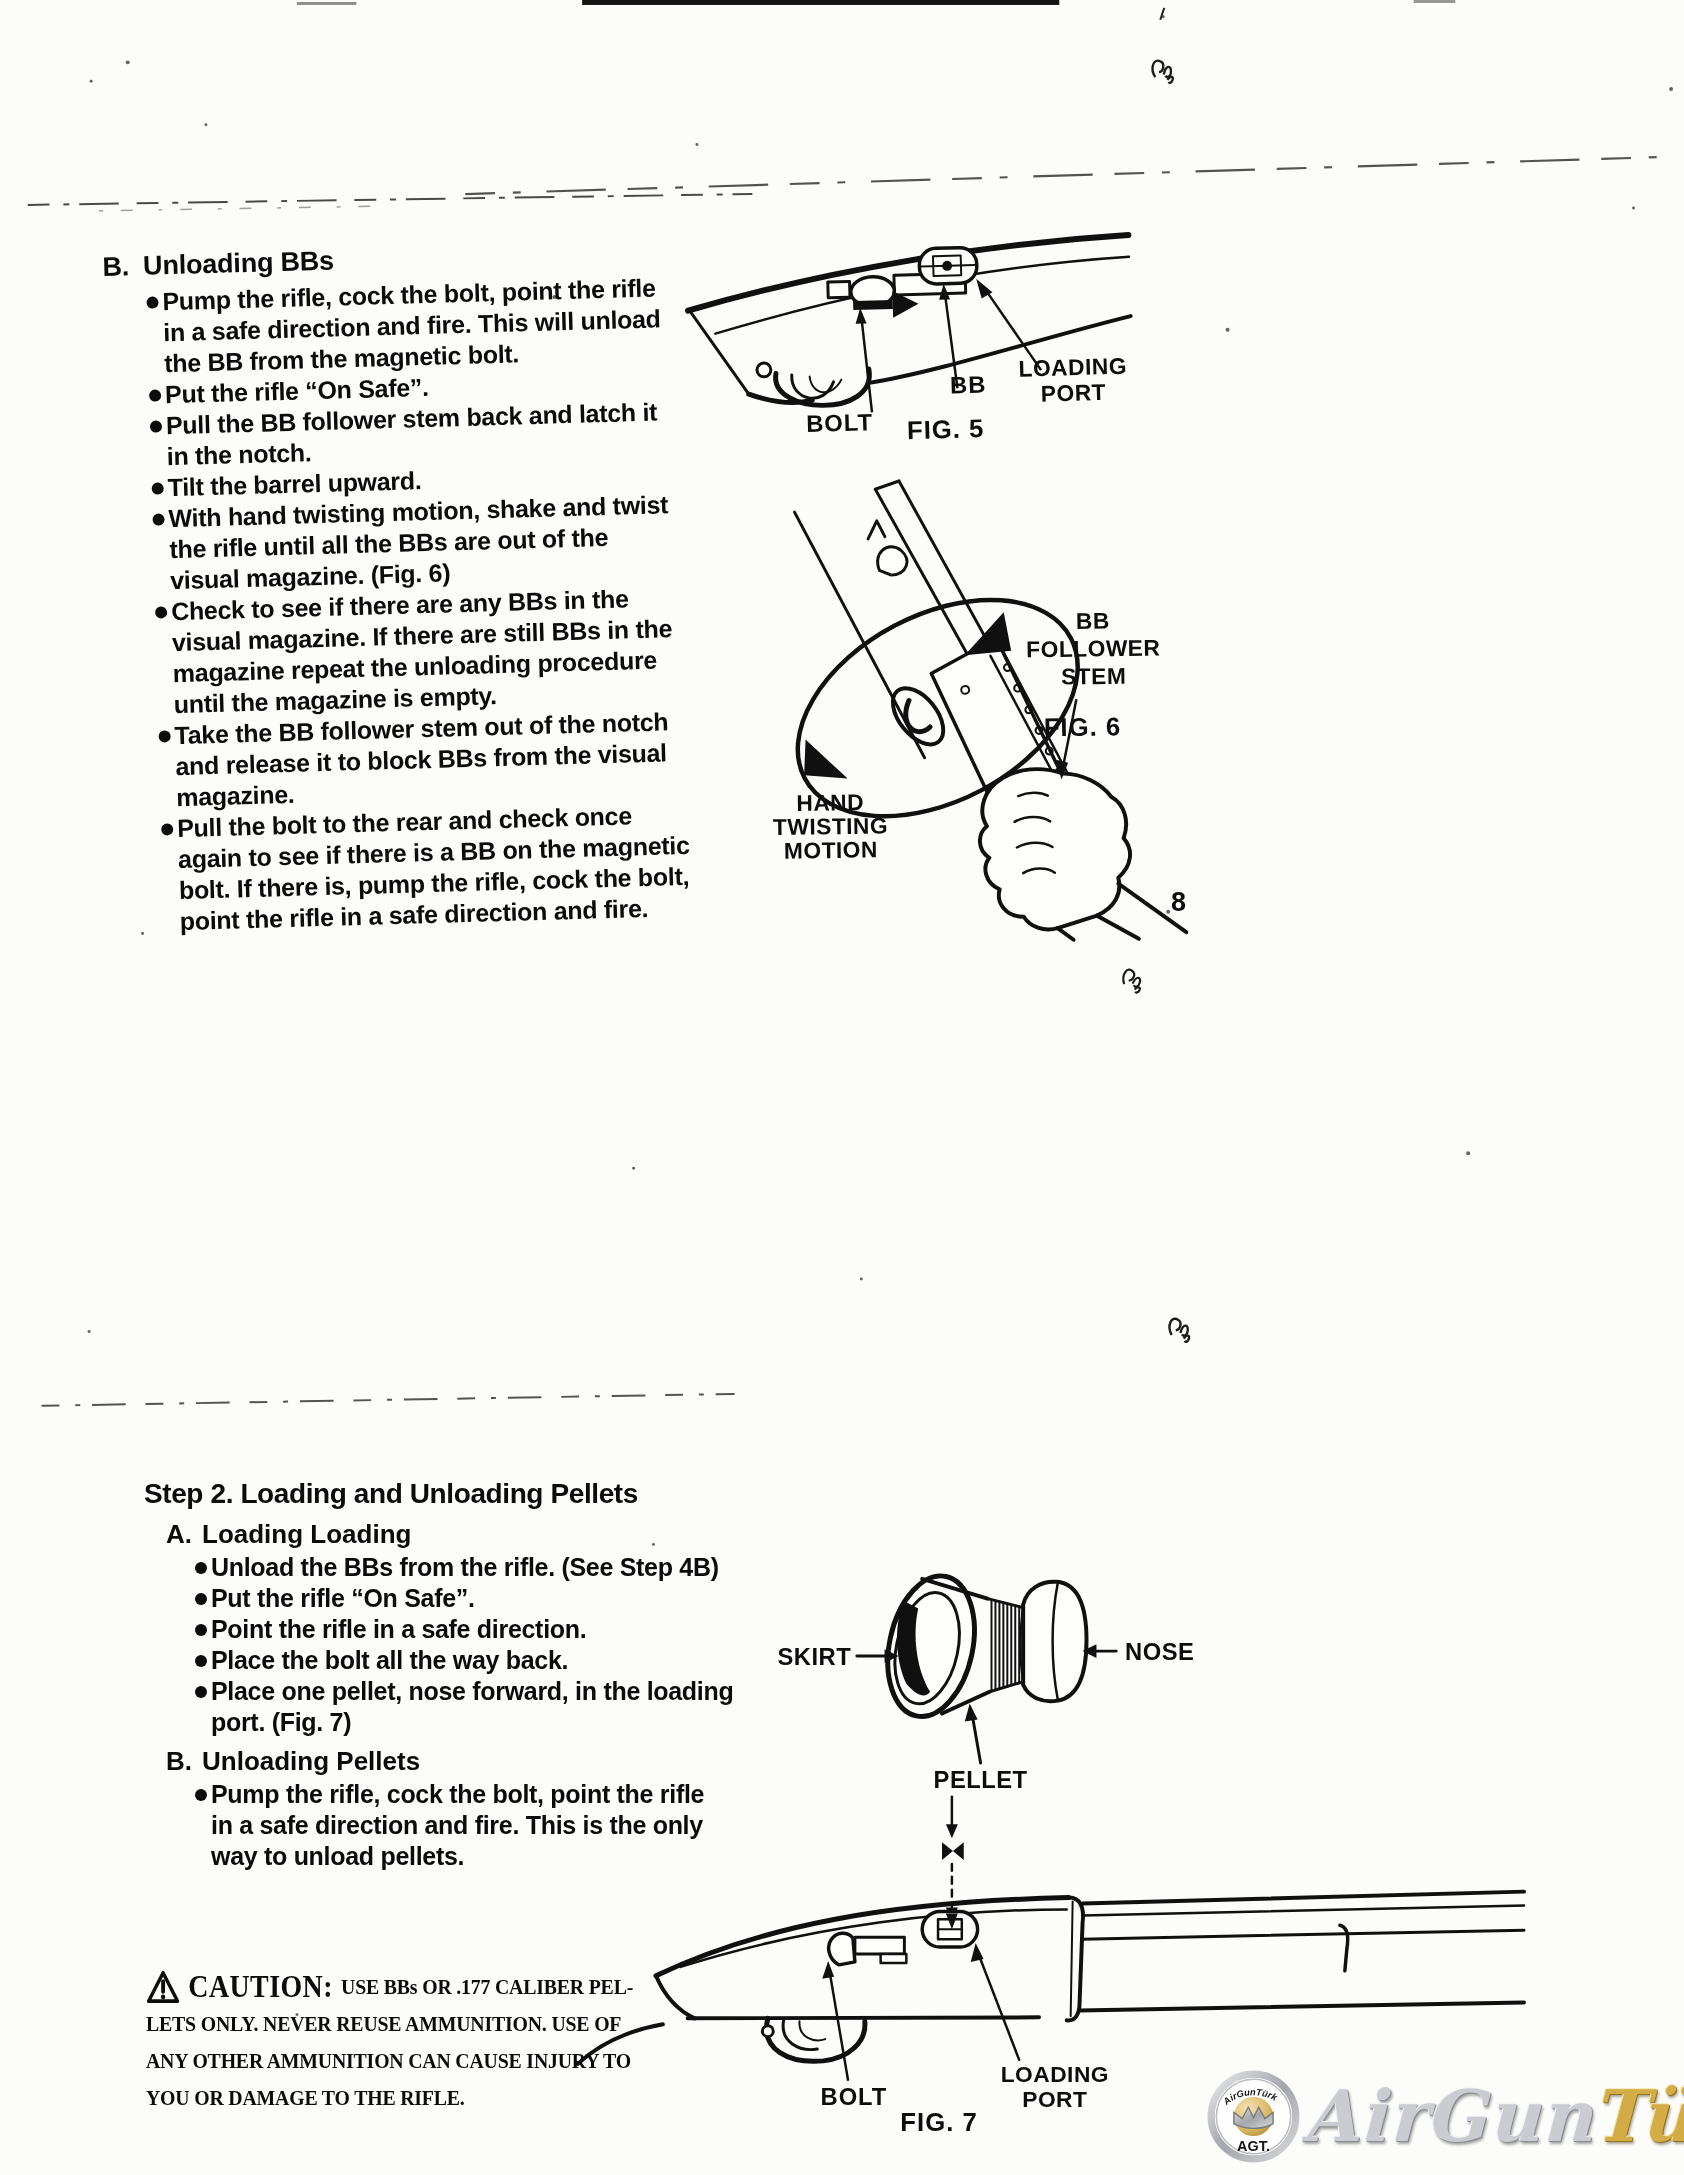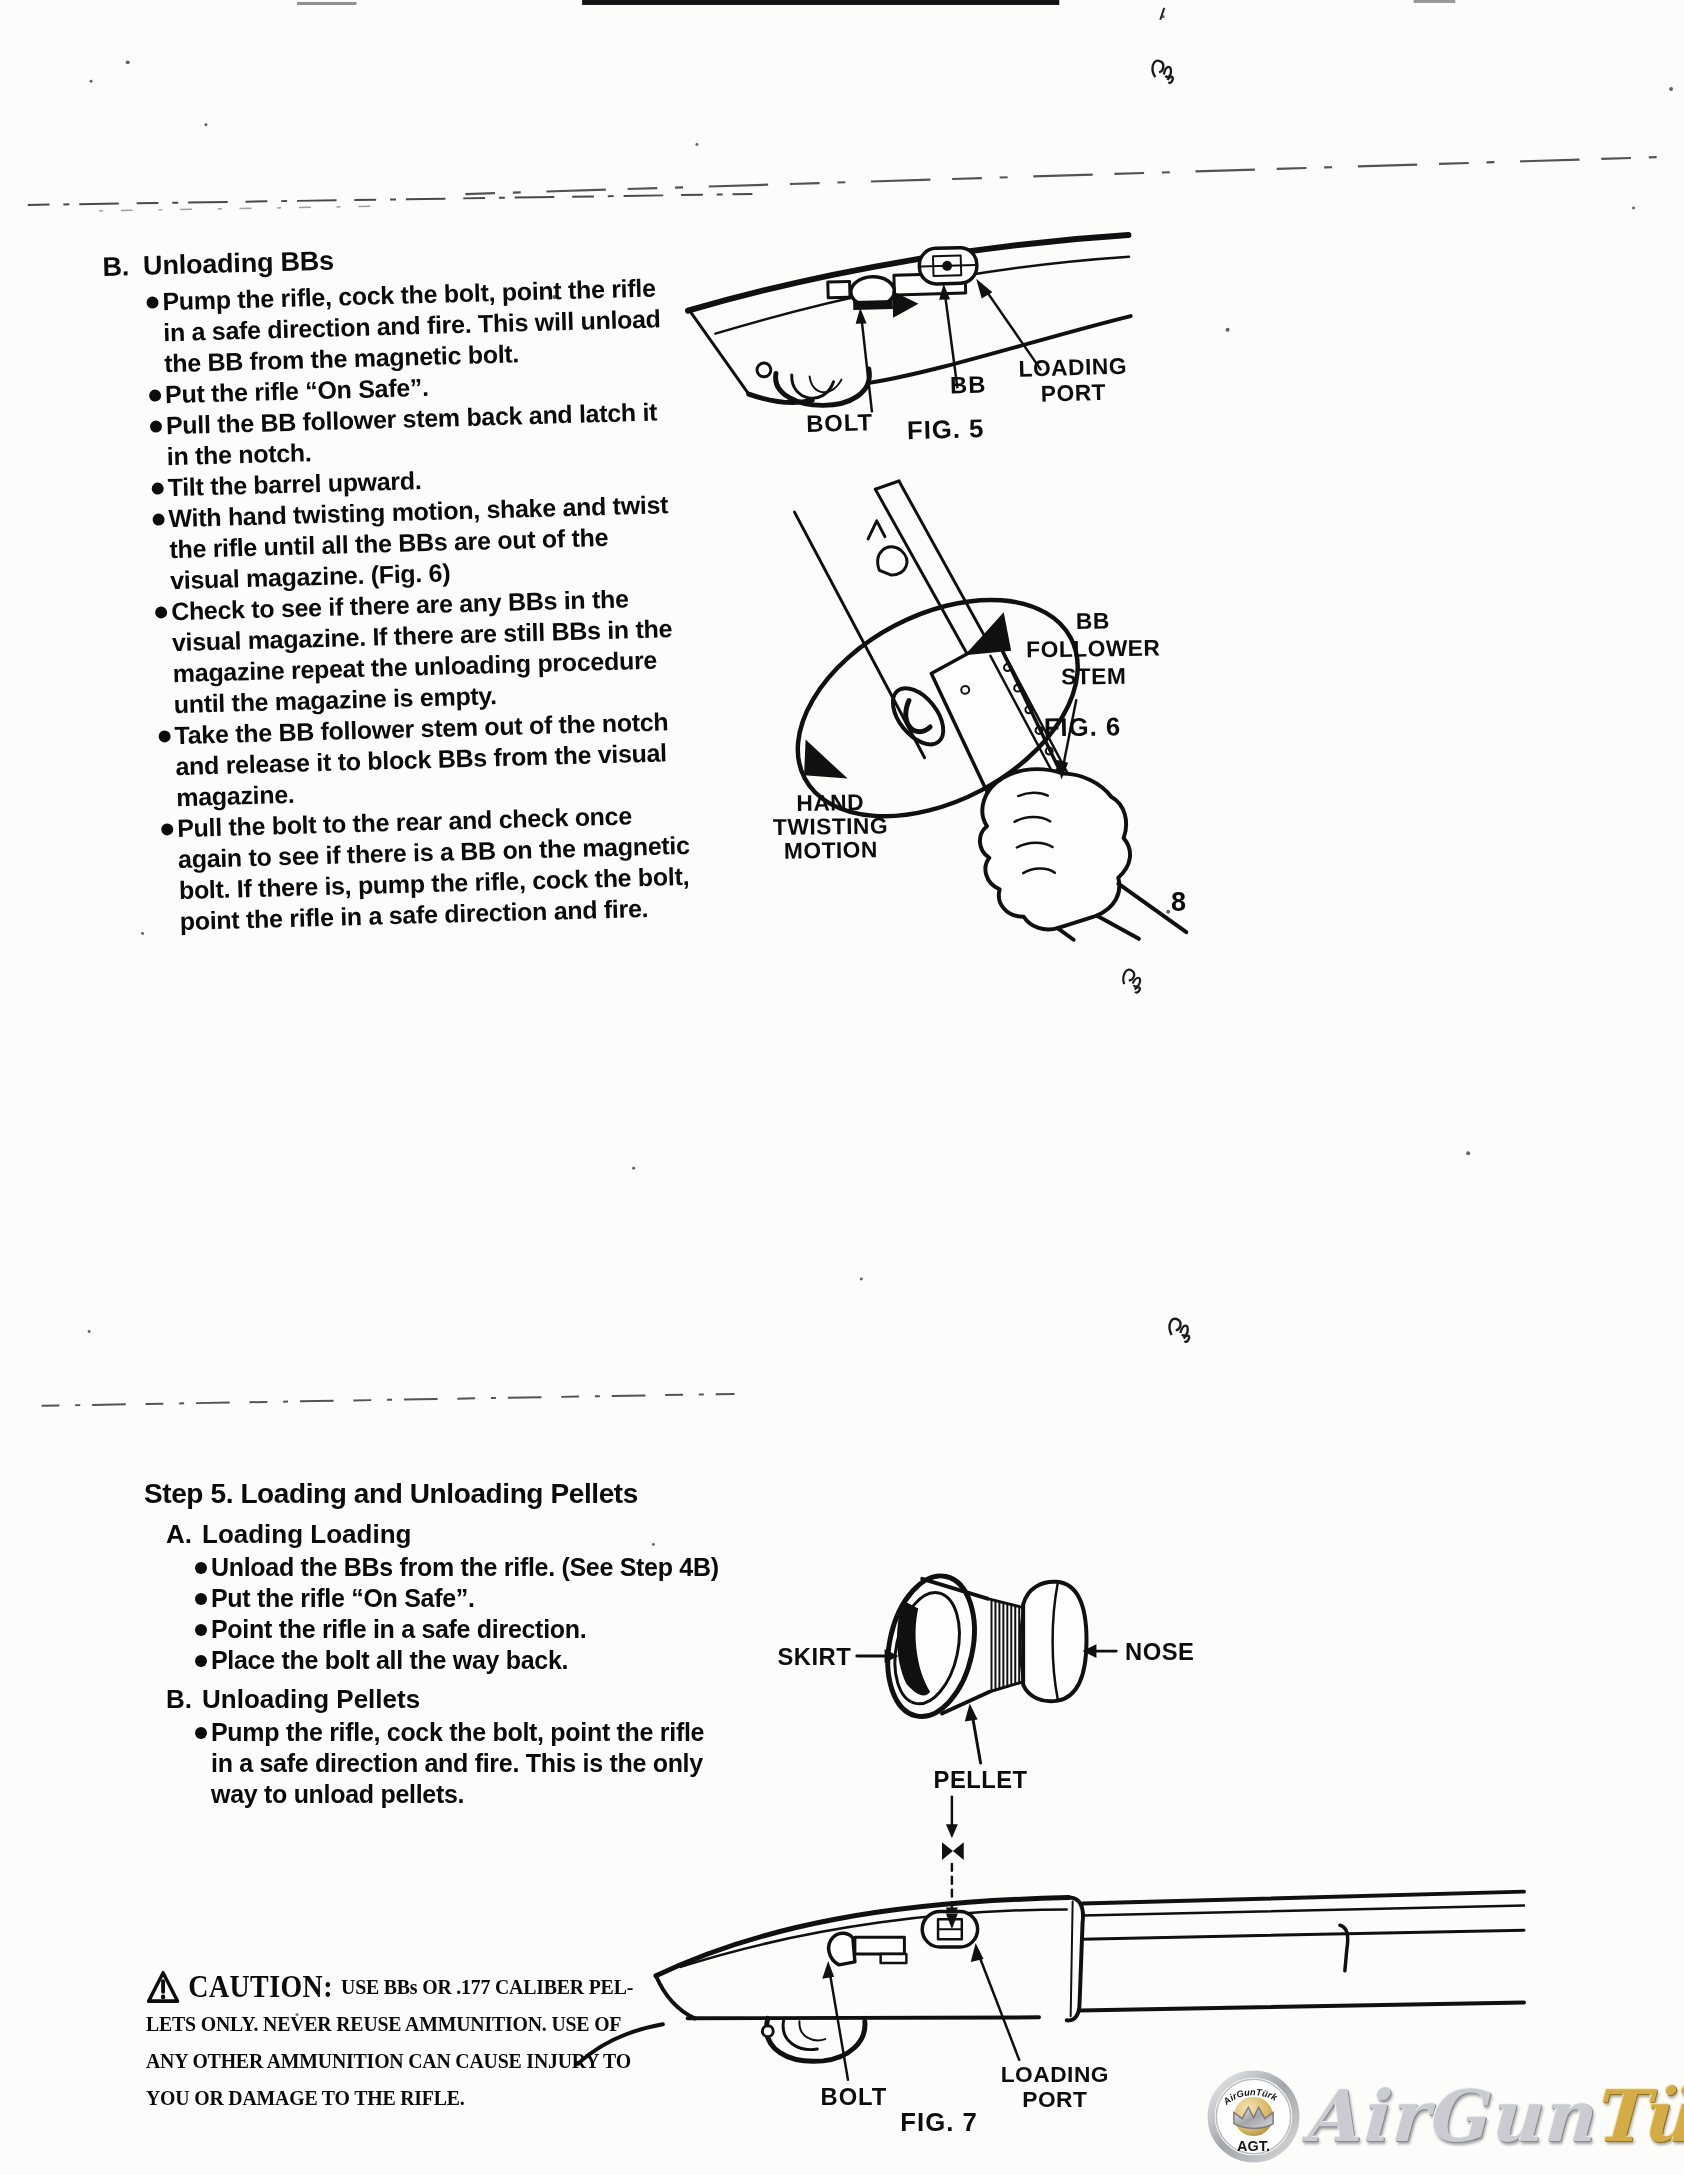"Step 5. Loading and Unloading" div.h2 { text: 5 -> 2 }
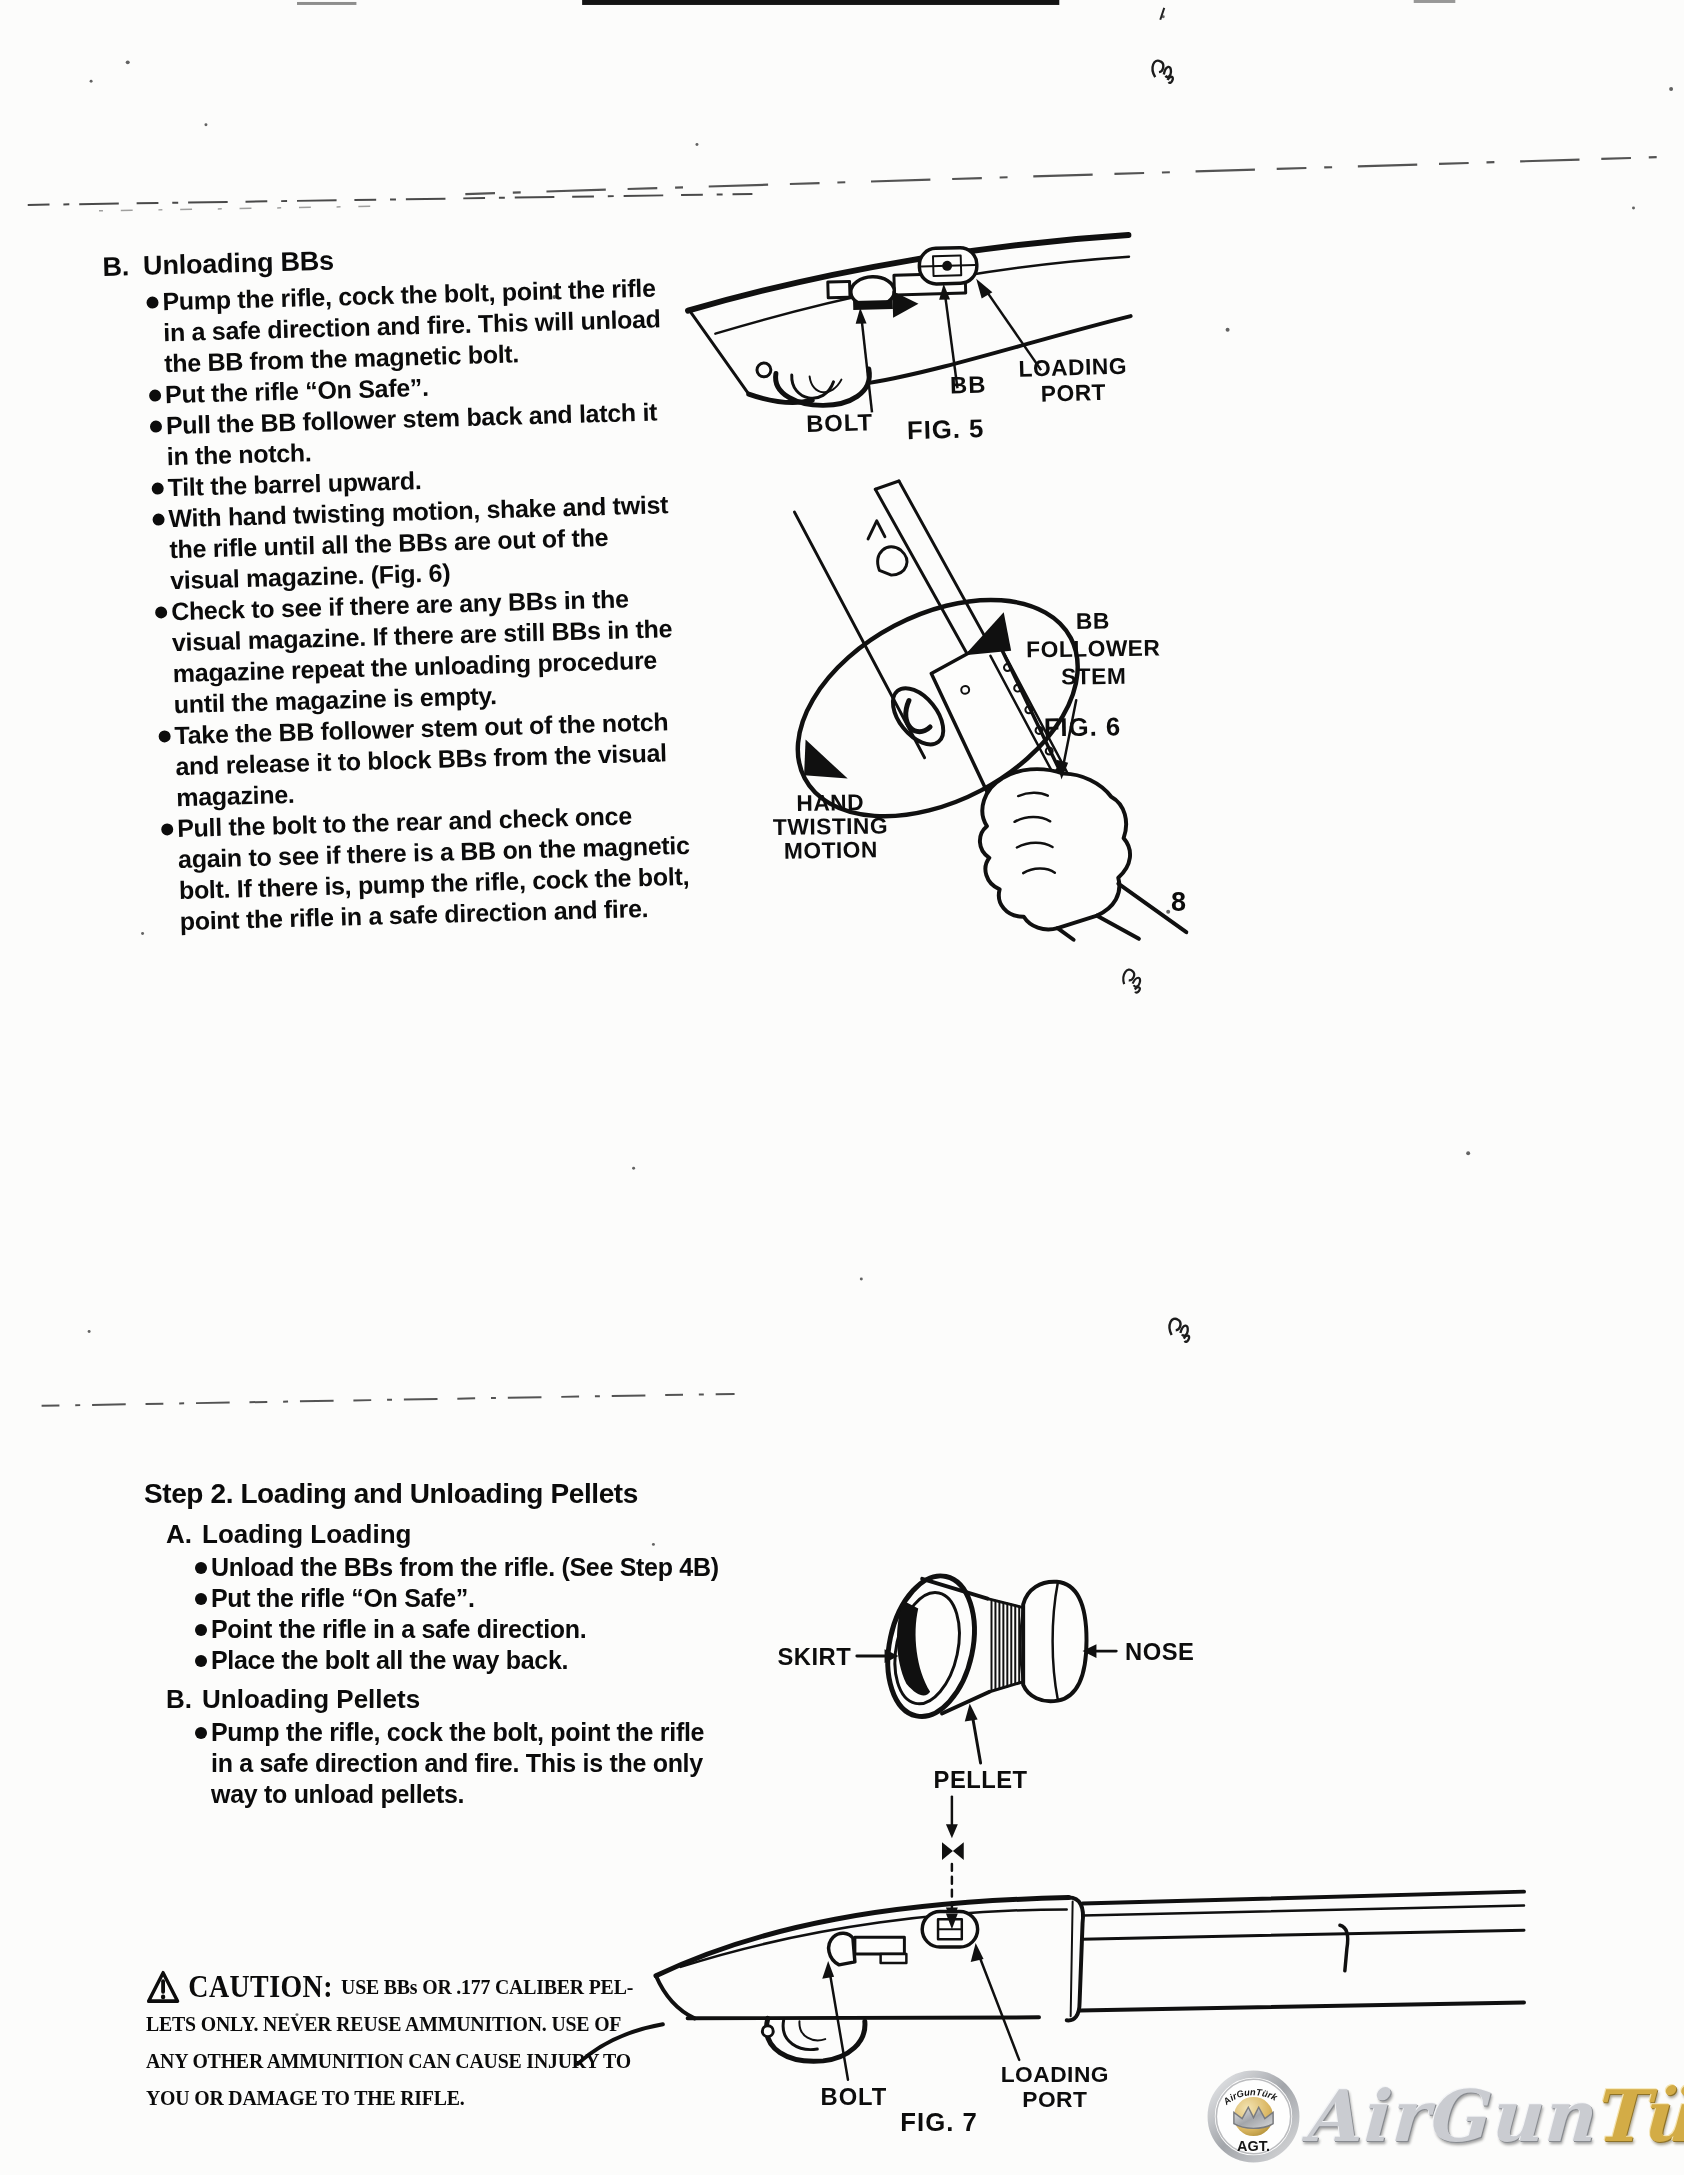"Place one pellet, nose forward," div.b2 { html: none -> <div>Place one pellet, nose forward, in the loading port. (Fig. 7)</div> }
